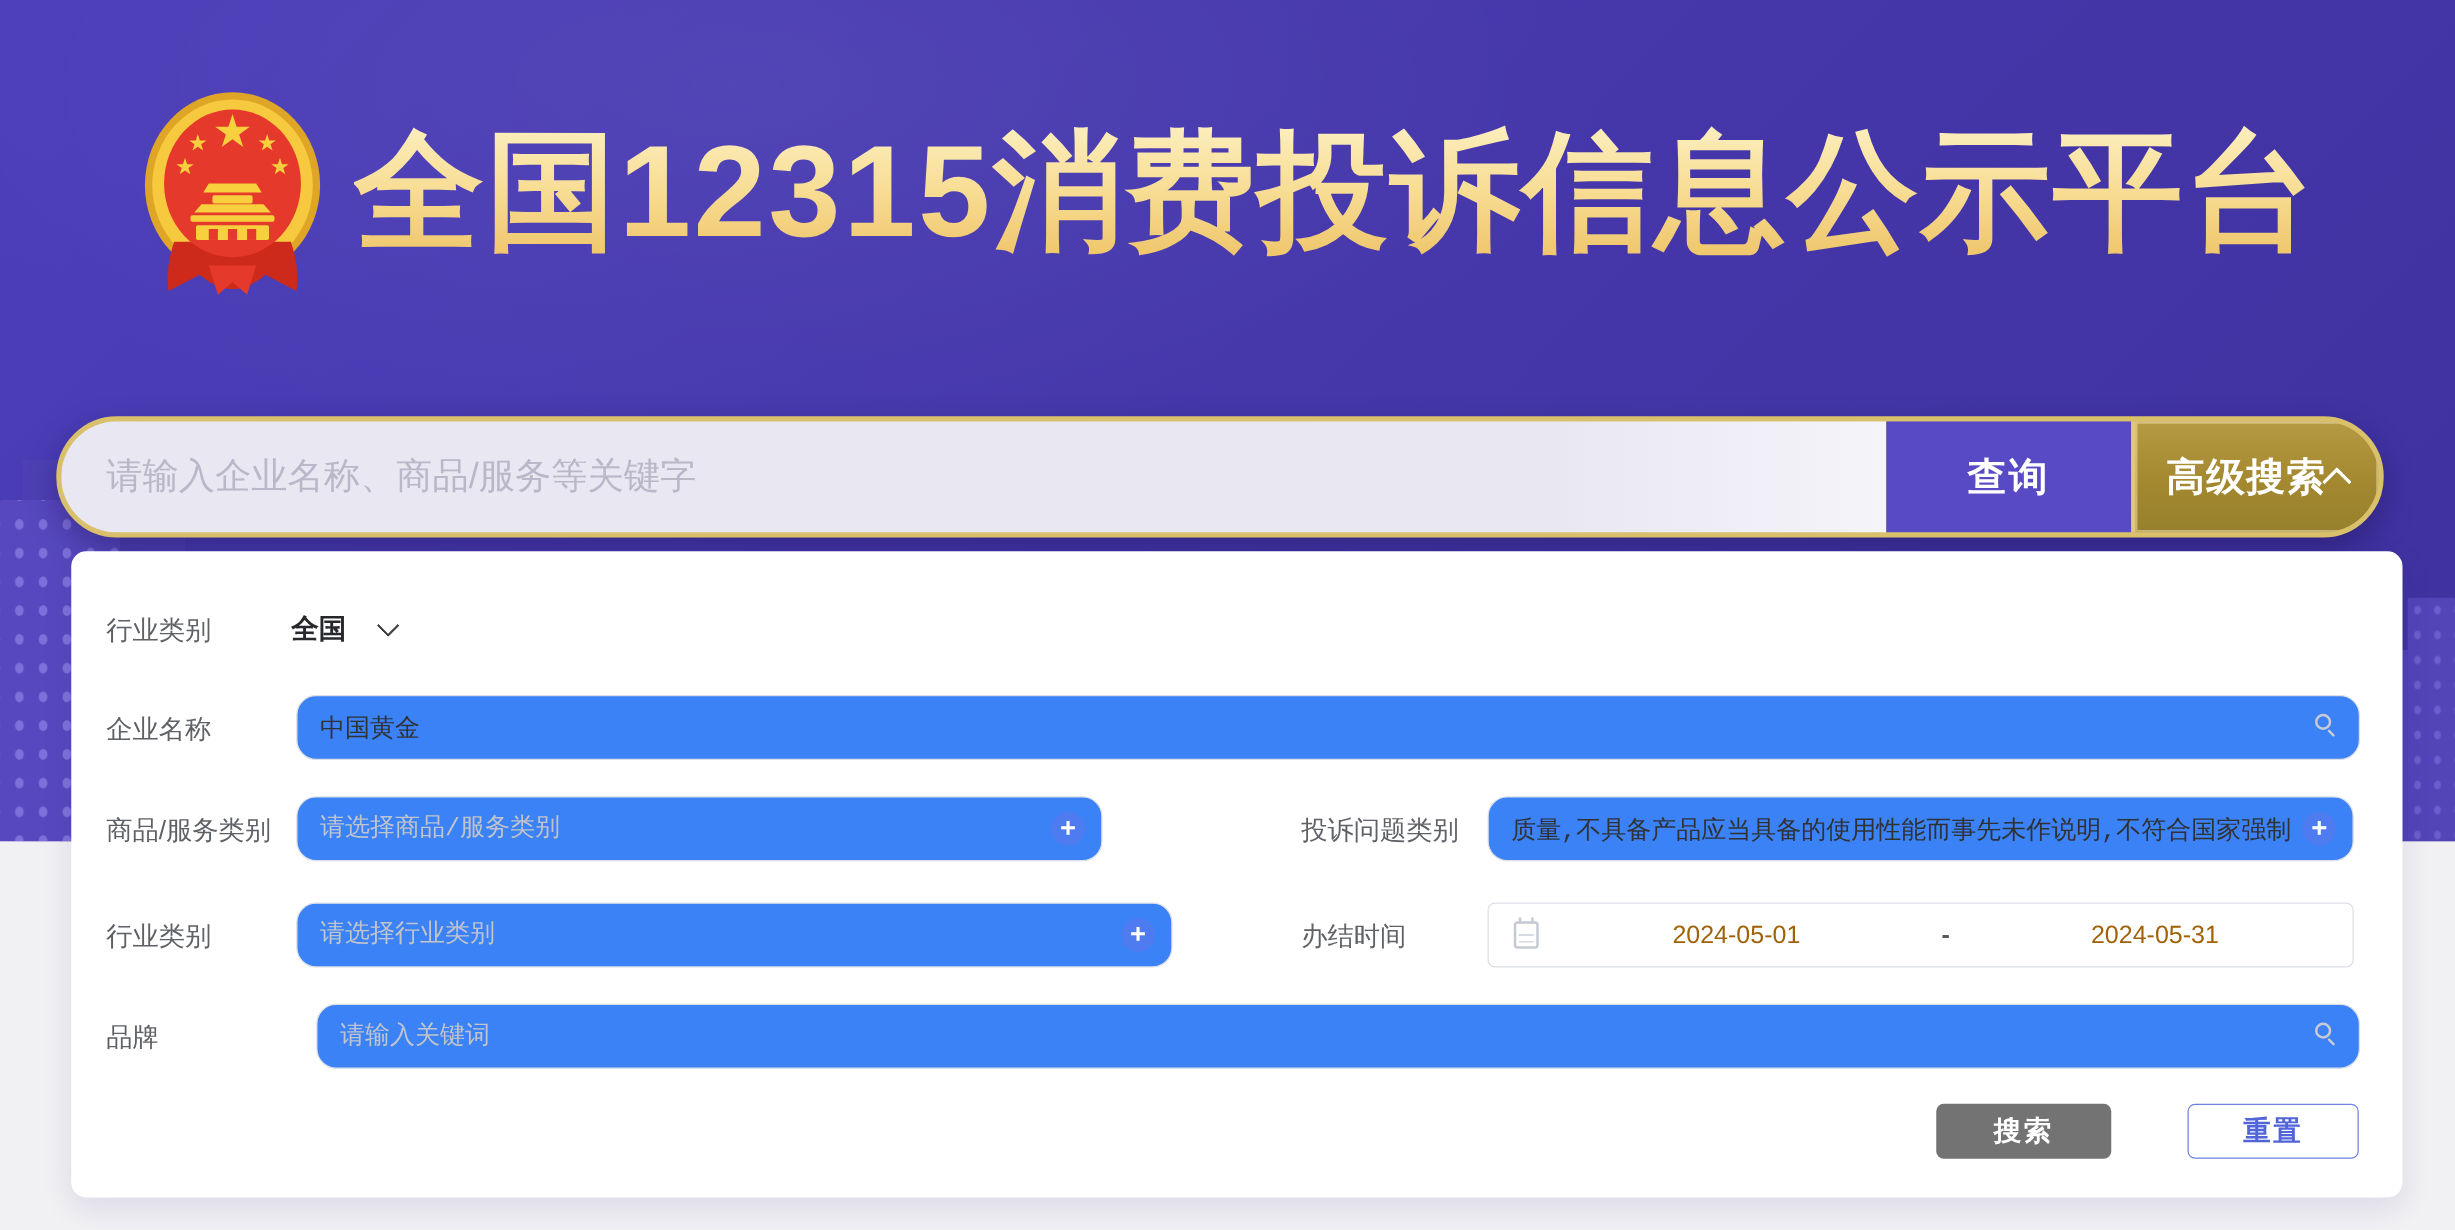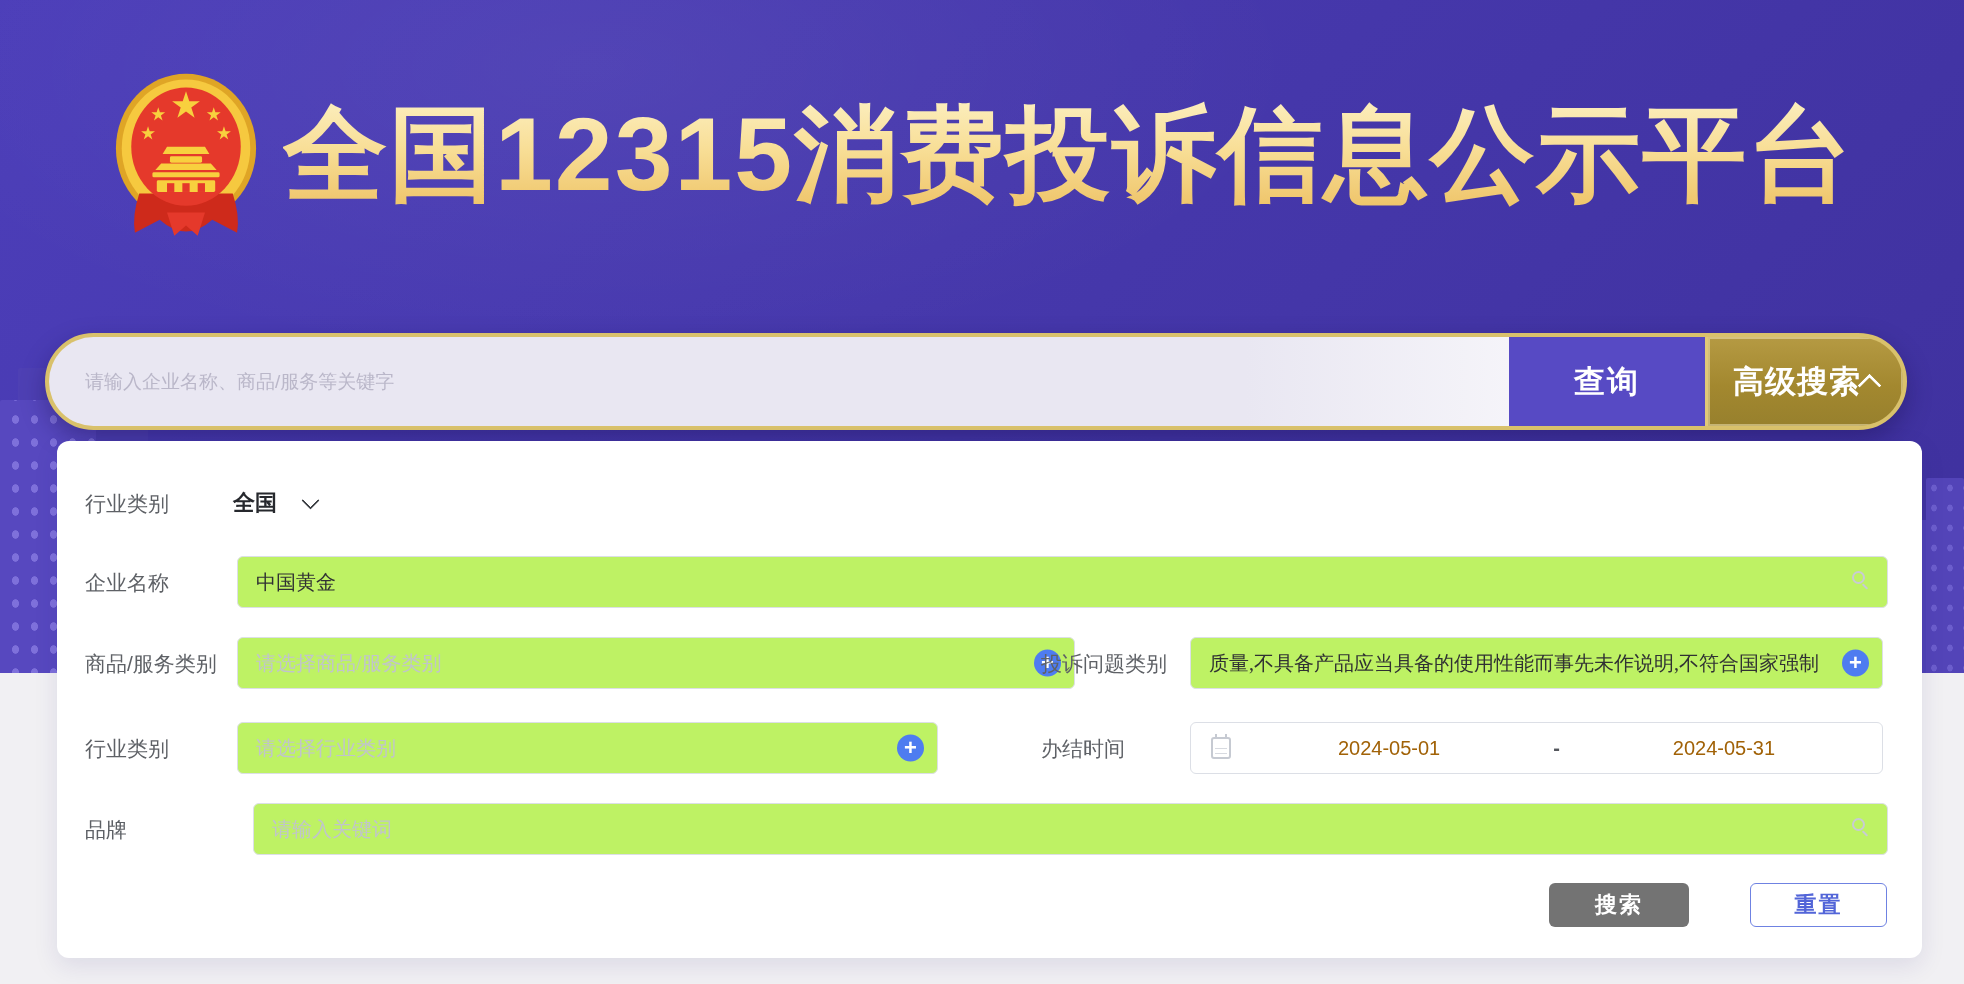"请输入企业名称、商品/服务等关键字" .keyword-input { font-size: 19px -> 29px }
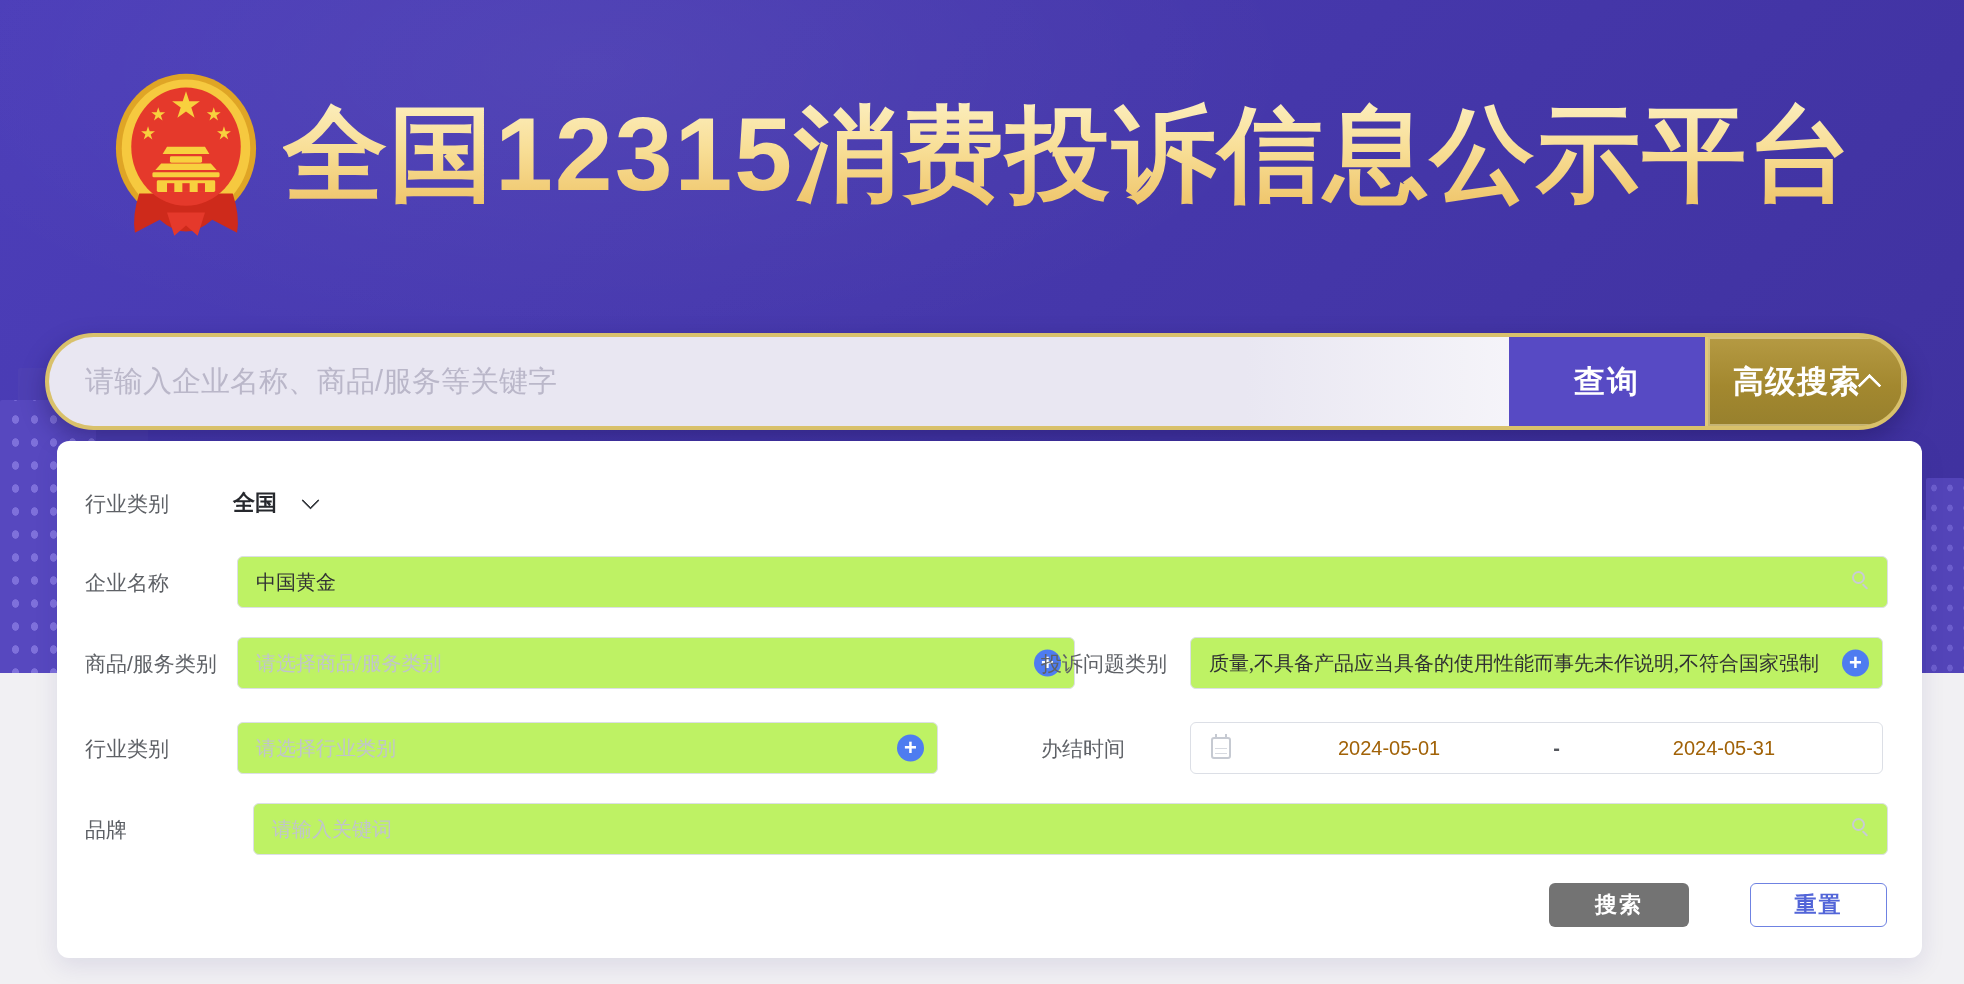"中国黄金" .input-wrap input { background: #bef264 -> #3b82f6; border-radius: 6px -> 16px; font-family: Liberation Serif, serif -> Liberation Mono, monospace }
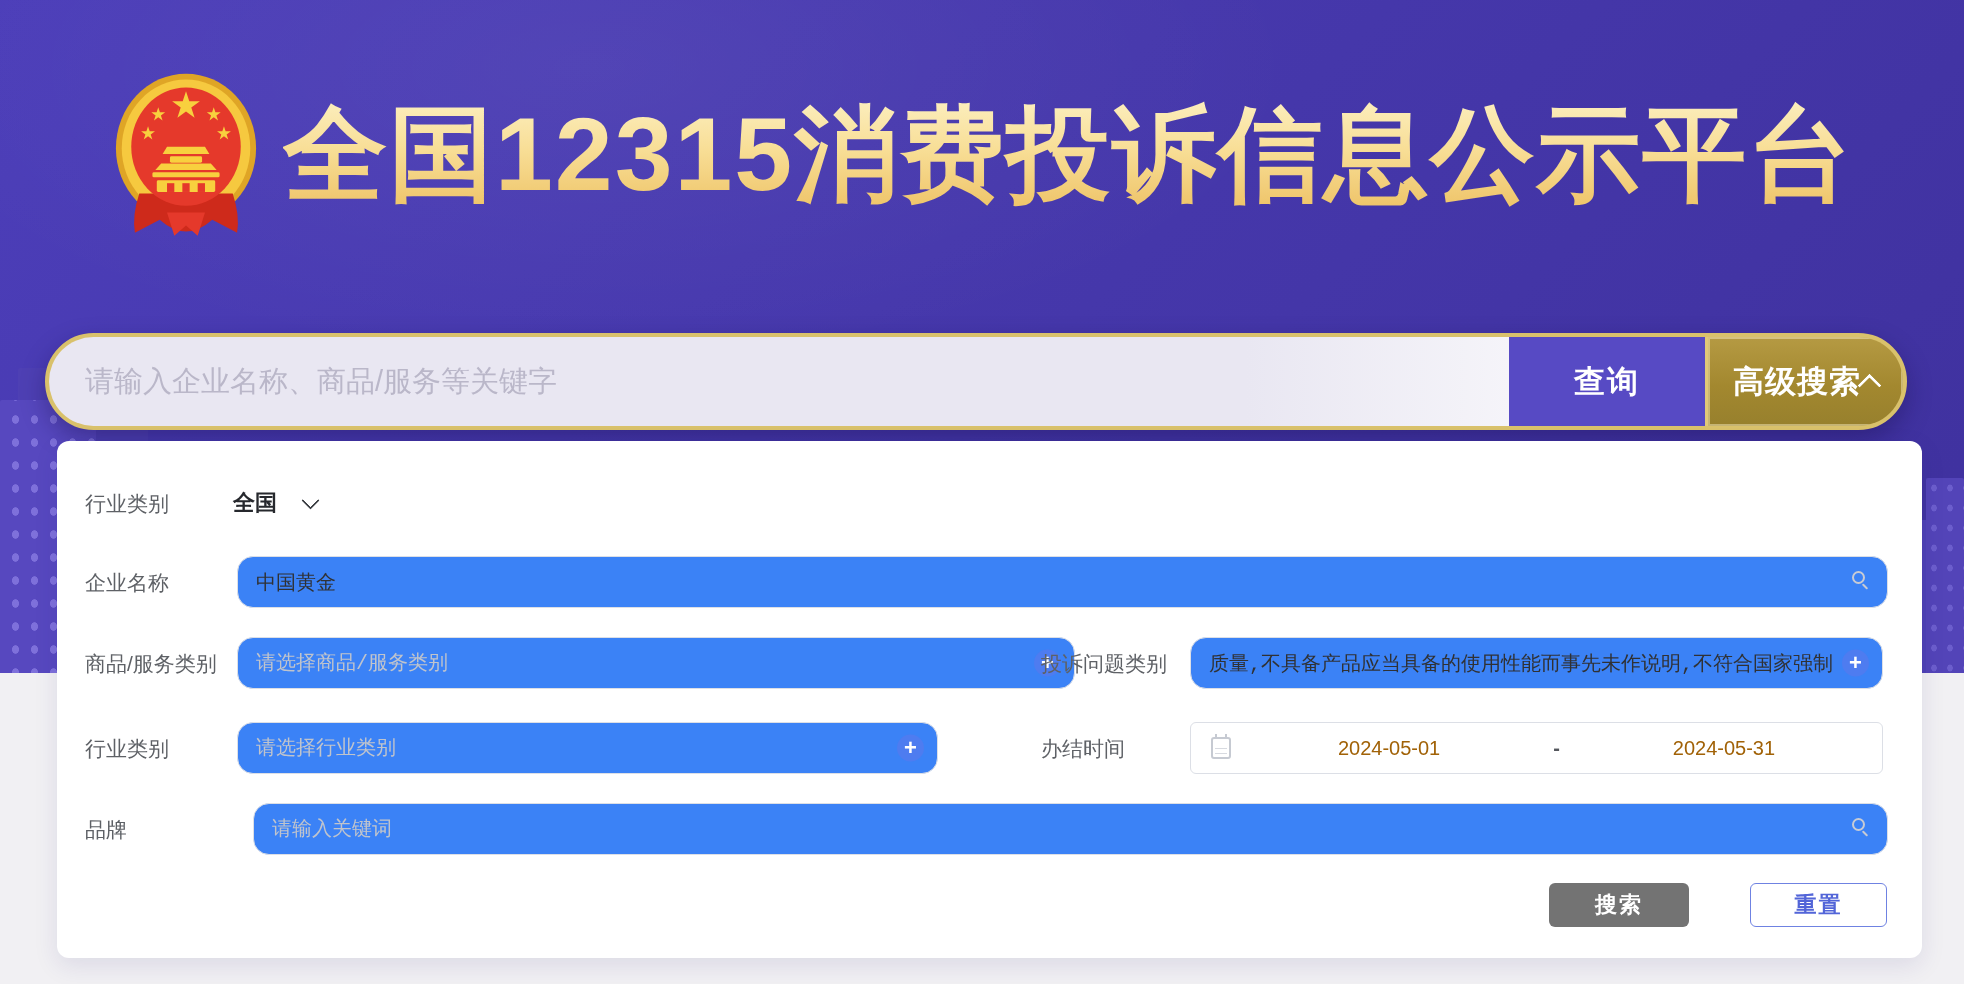"请选择商品/服务类别" div.input-wrap { width: 838px -> 645px }
